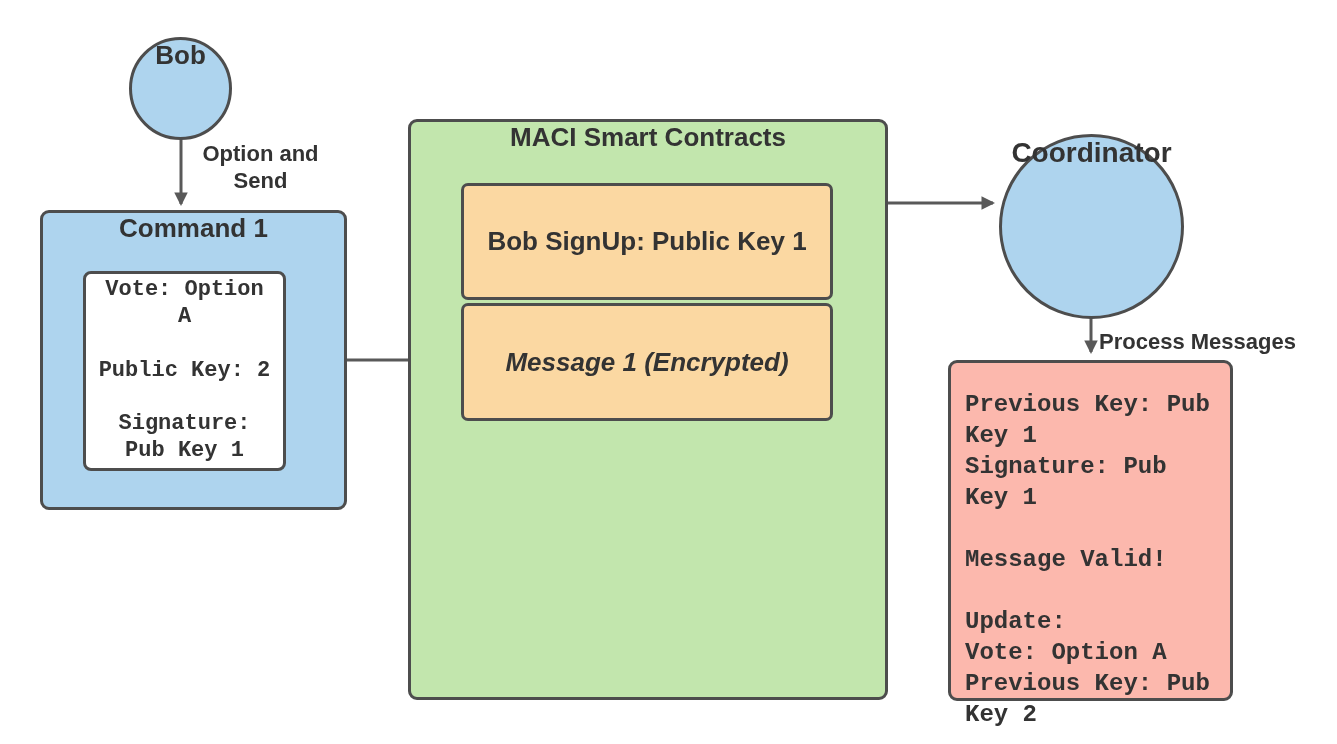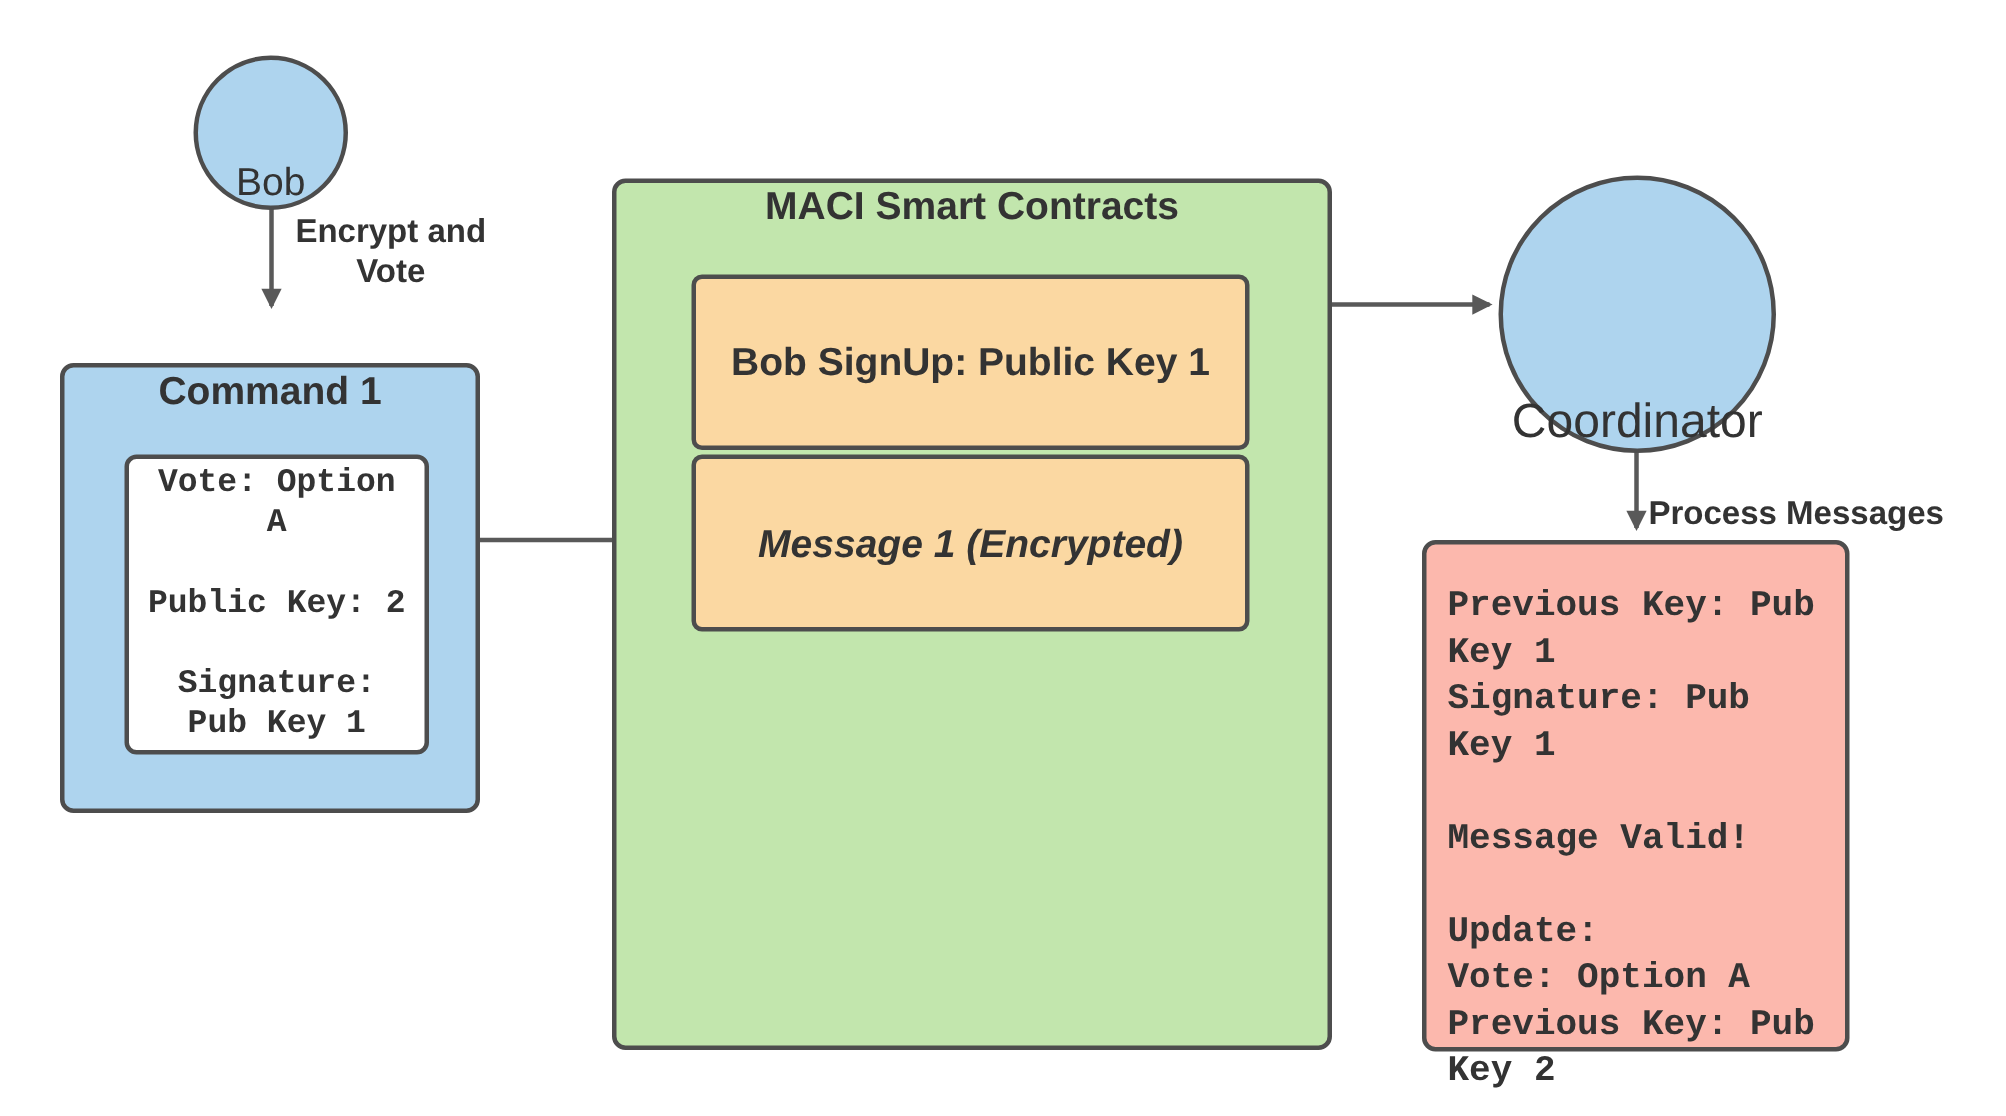"Bob" .circle { align-items: flex-end -> flex-start; font-weight: 400 -> 700 }
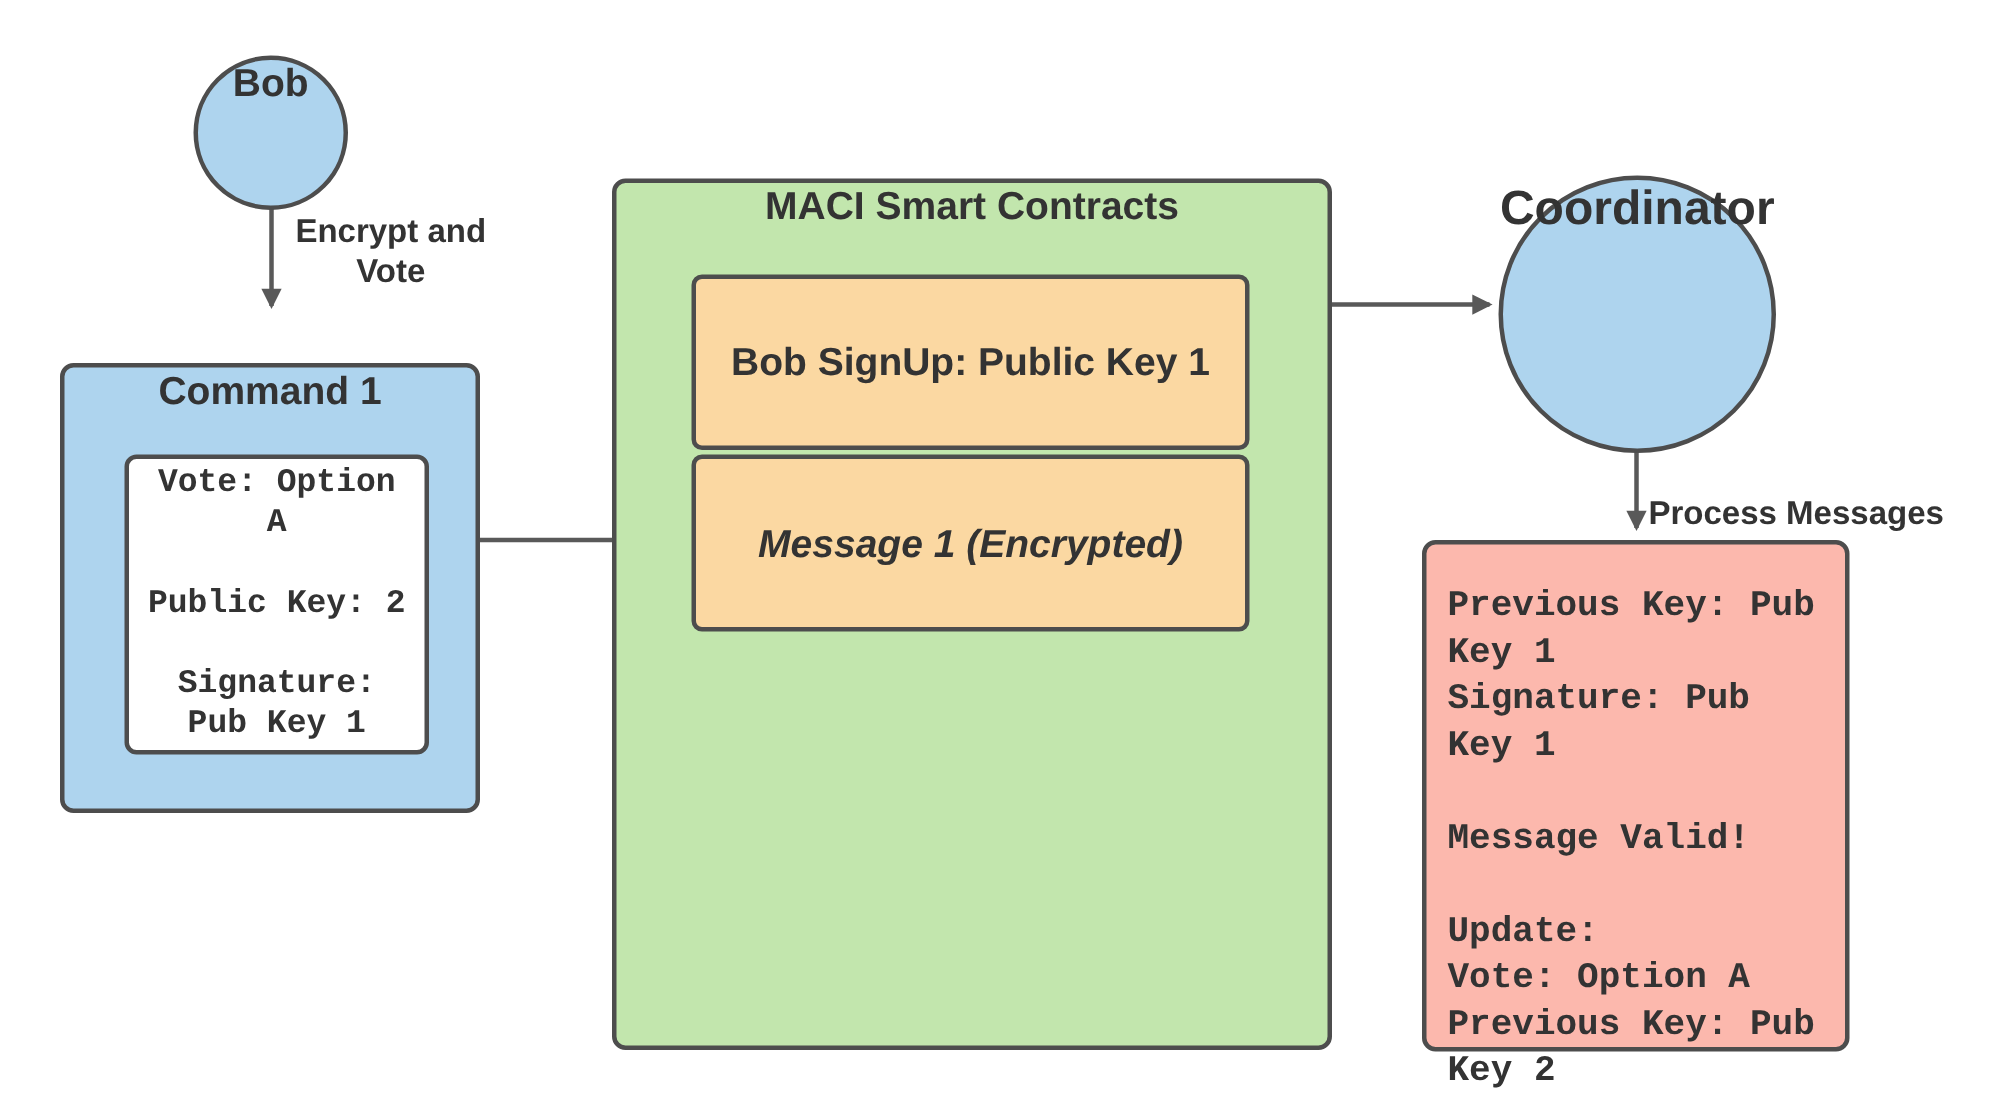"Encrypt and Vote" div.edge-label { text: Encrypt and Vote -> Option and Send }
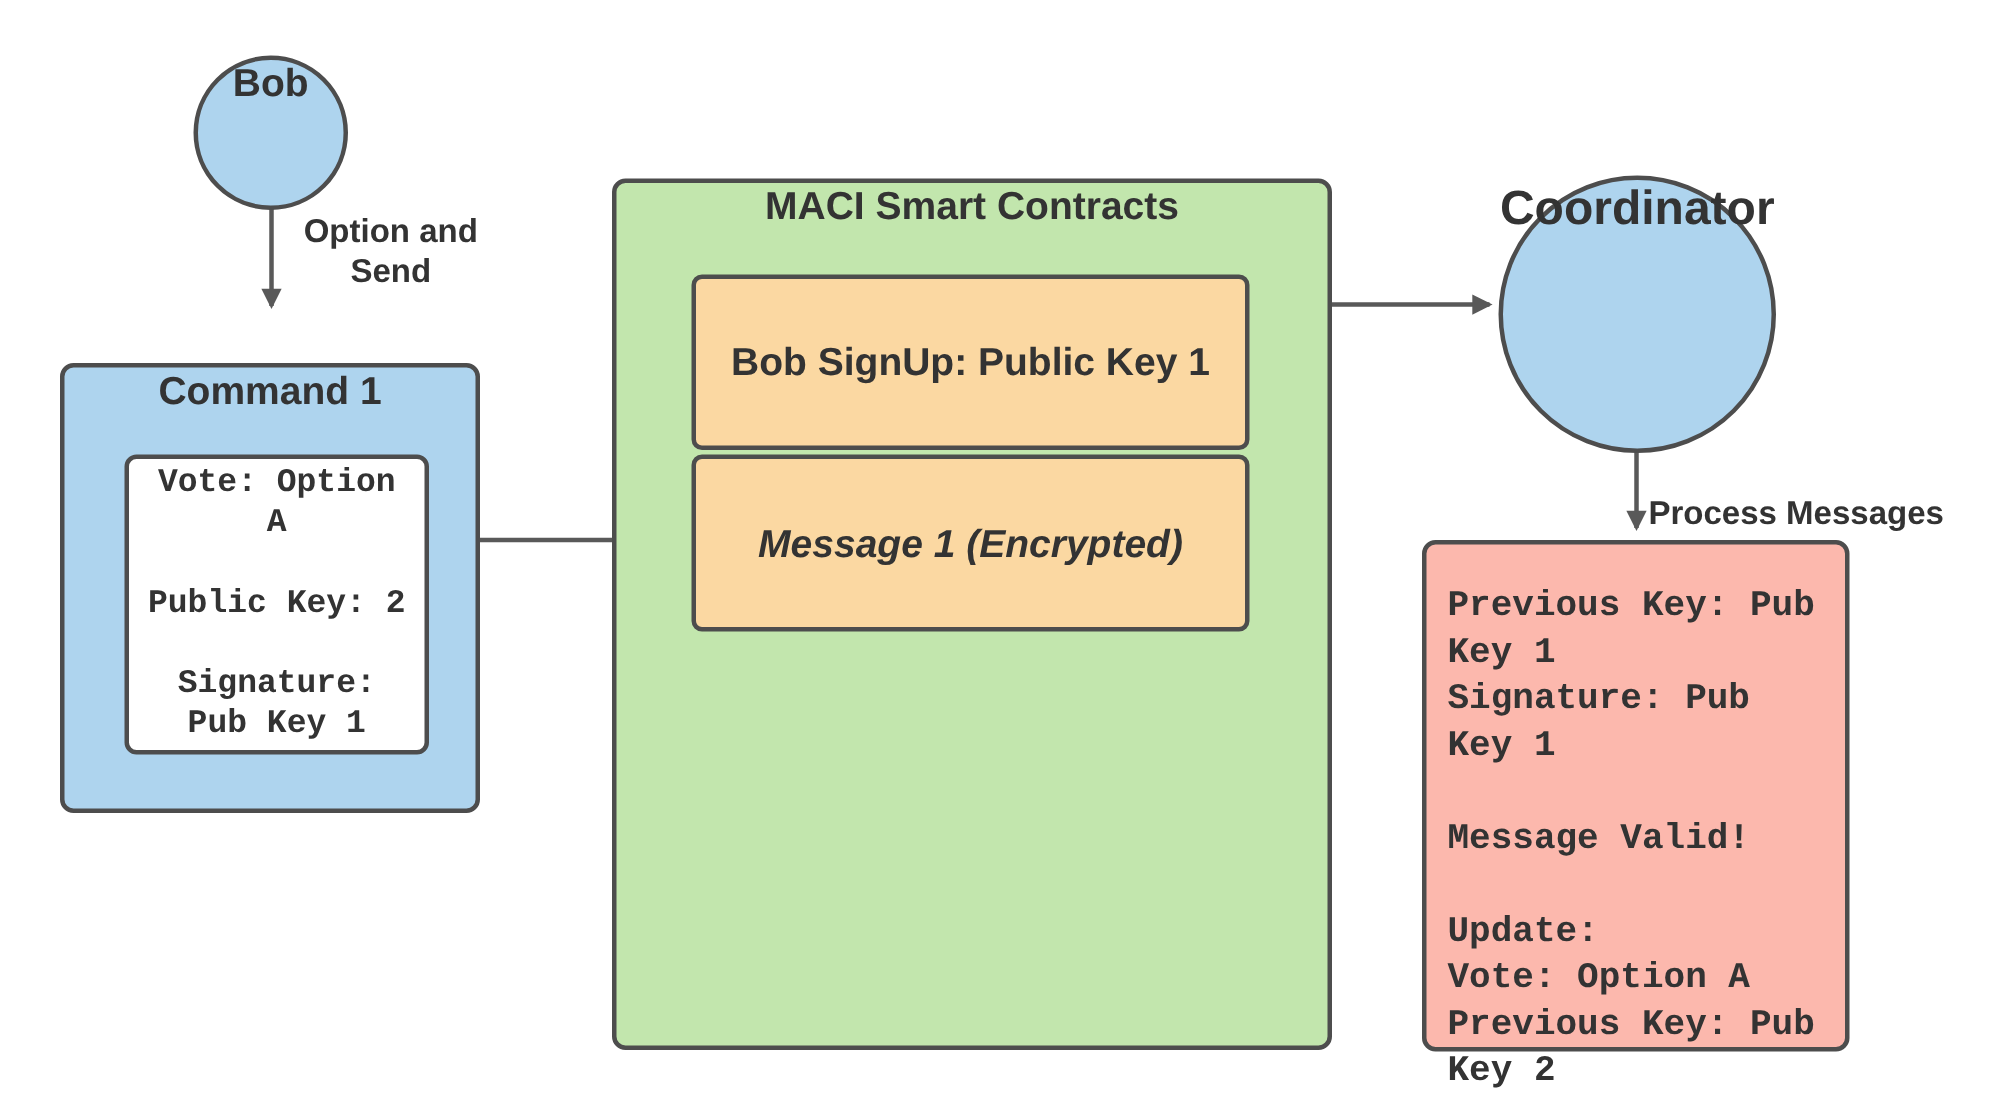"Coordinator" .coordinator-circle { font-size: 32px -> 28px; top: 117px -> 134px }
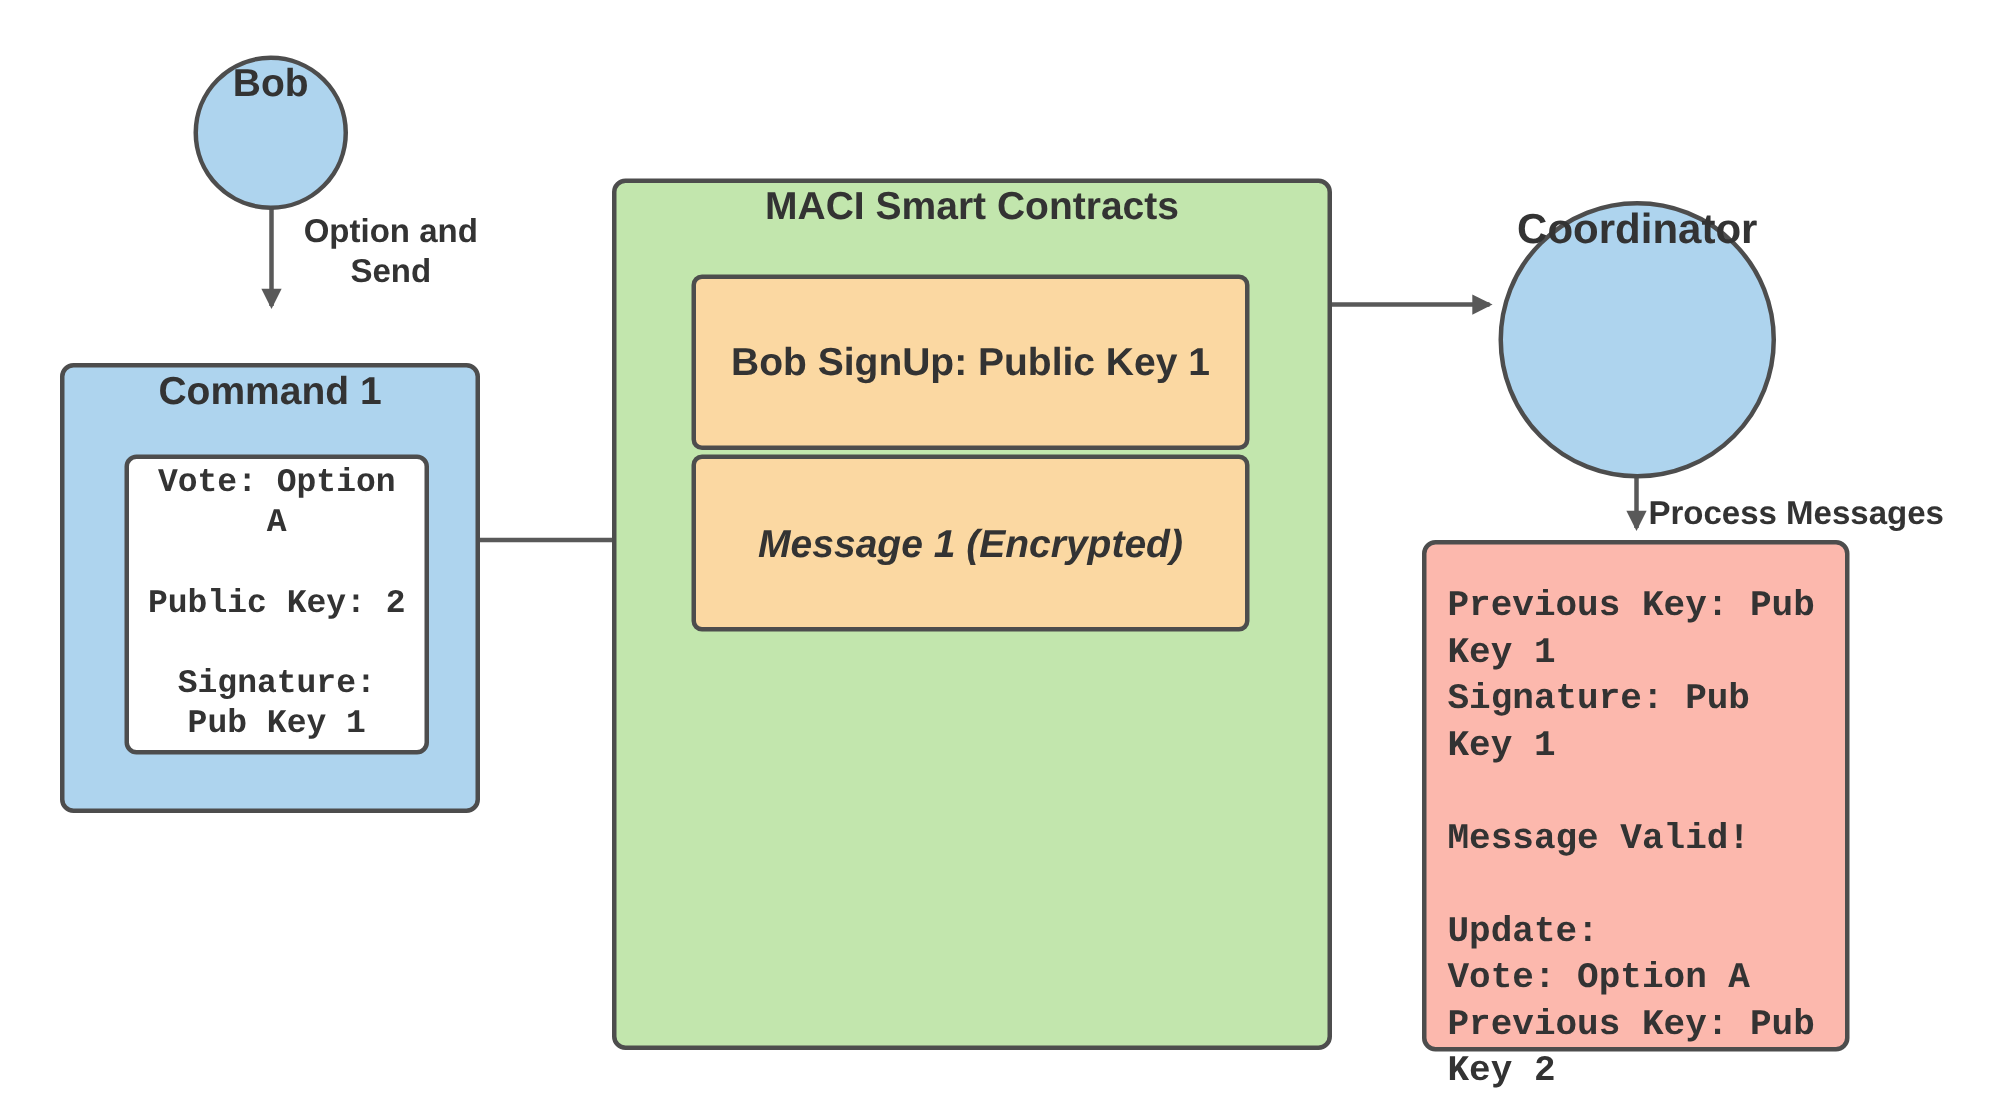"Command 1" .command-box { margin-top: 32px -> none; width: 280px -> 307px }
